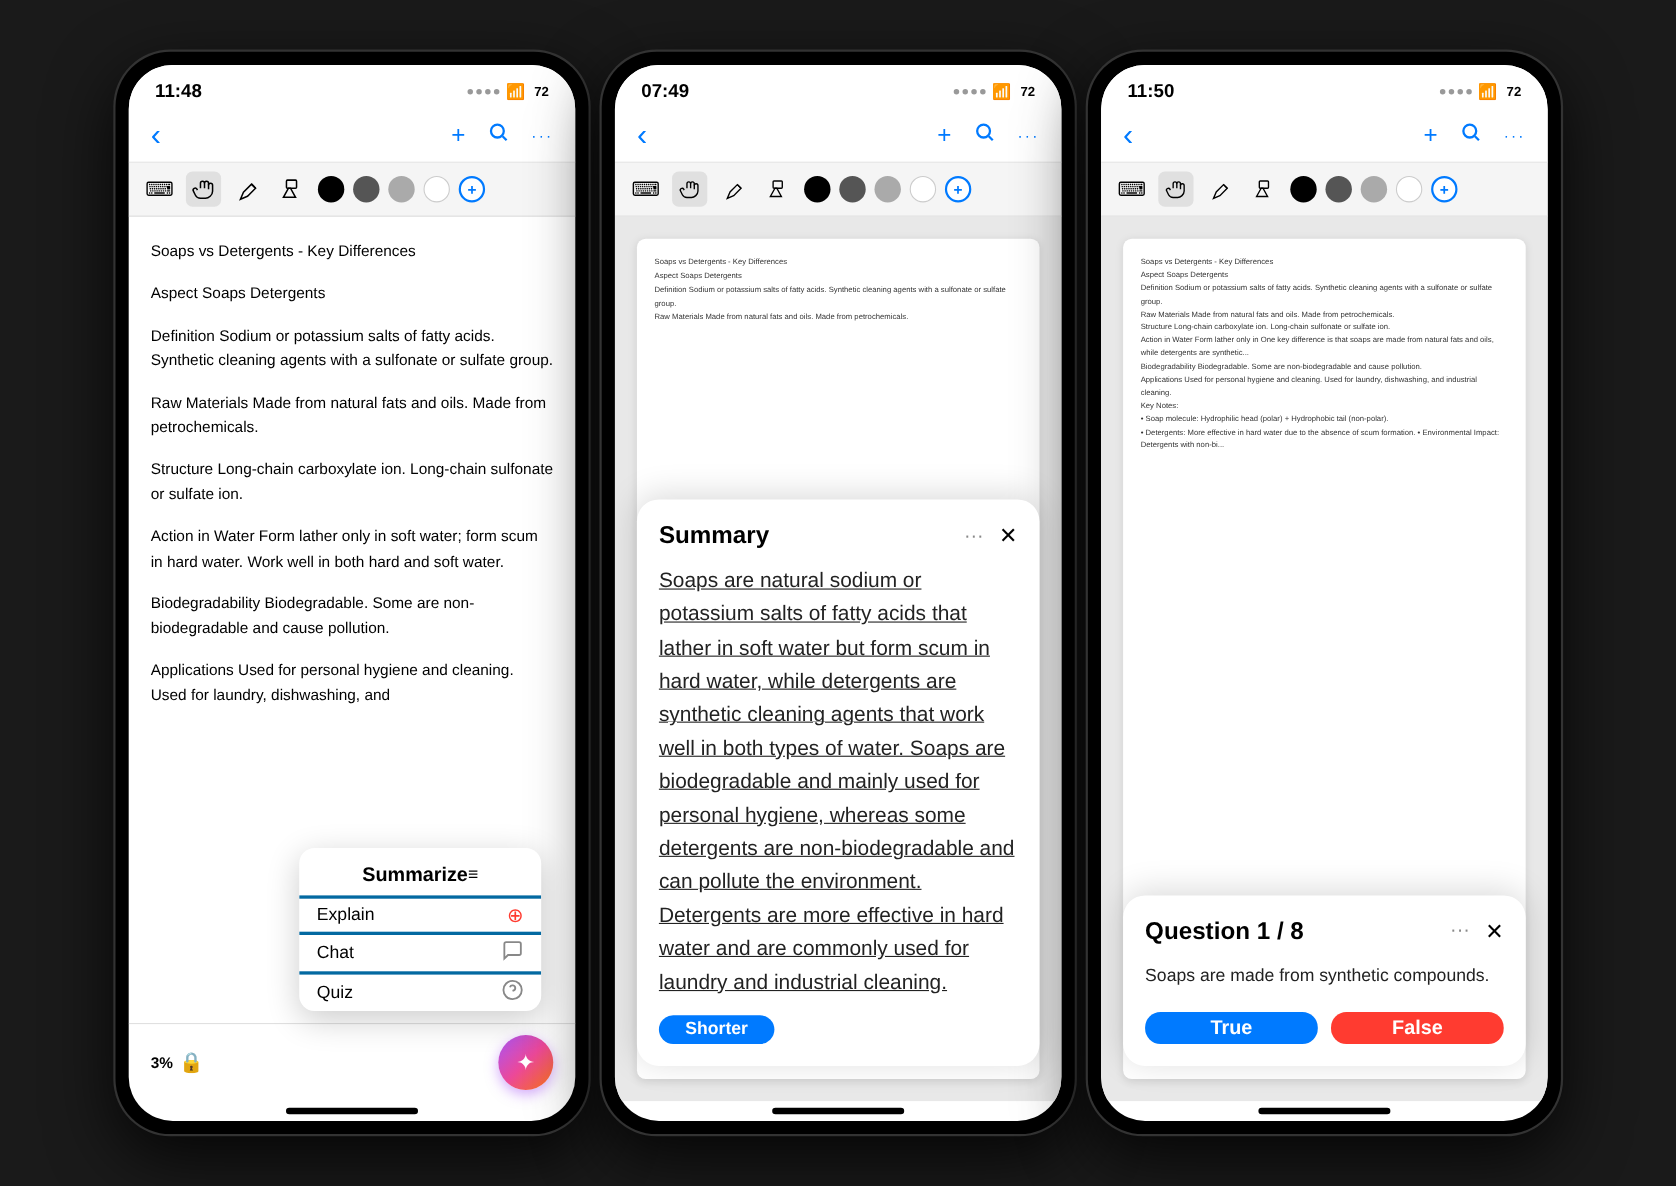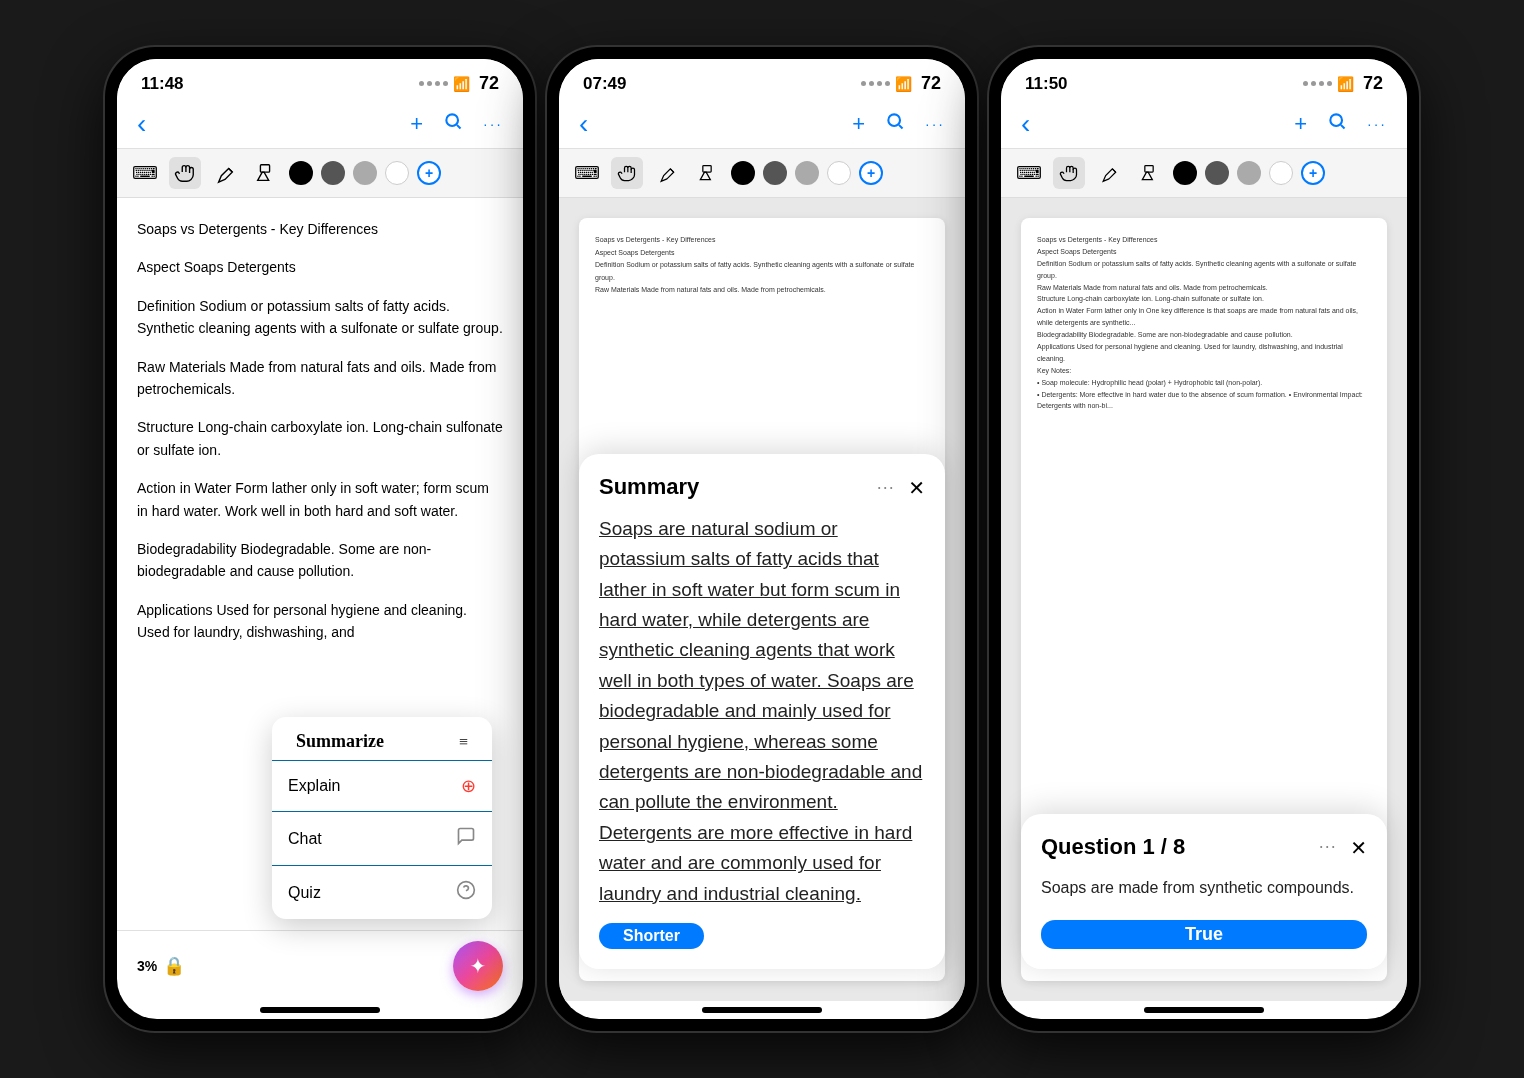"72" .battery-text { font-size: 18px -> 12px }
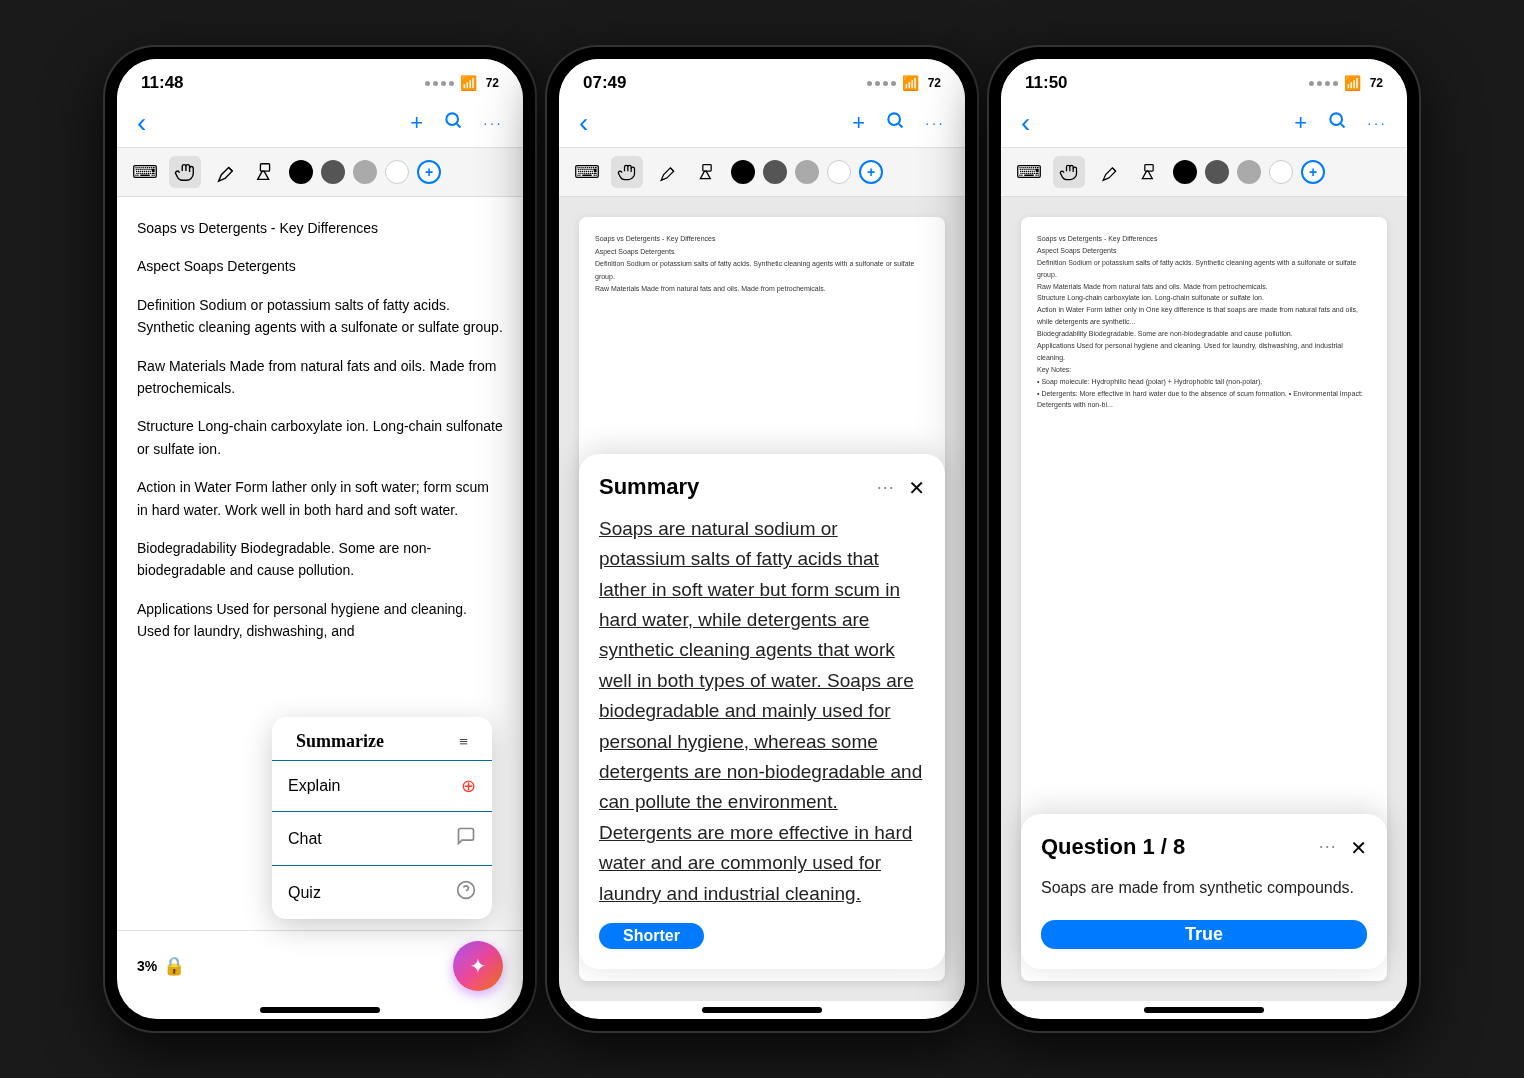"Summarize" .context-menu-header { font-family: Liberation Serif, serif -> none; justify-content: space-between -> center }
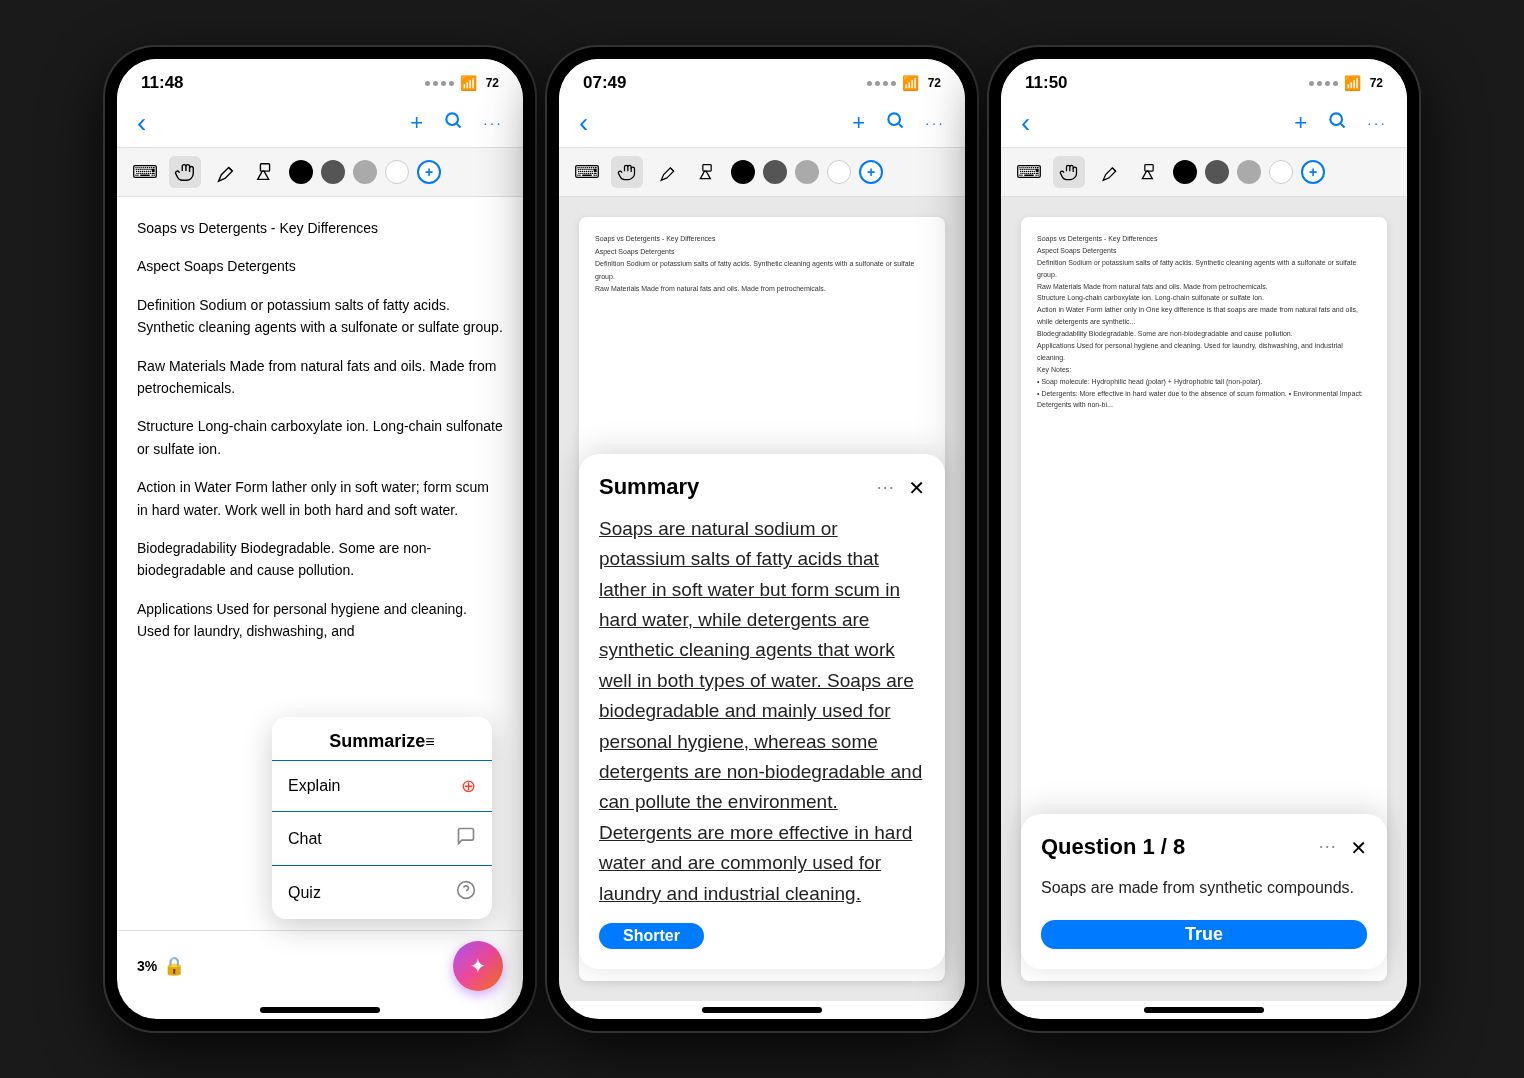"Explain" .context-menu-item { border-top: 1px solid #0369a1 -> 3px solid #0369a1; padding: 14px 16px -> 4px 16px }
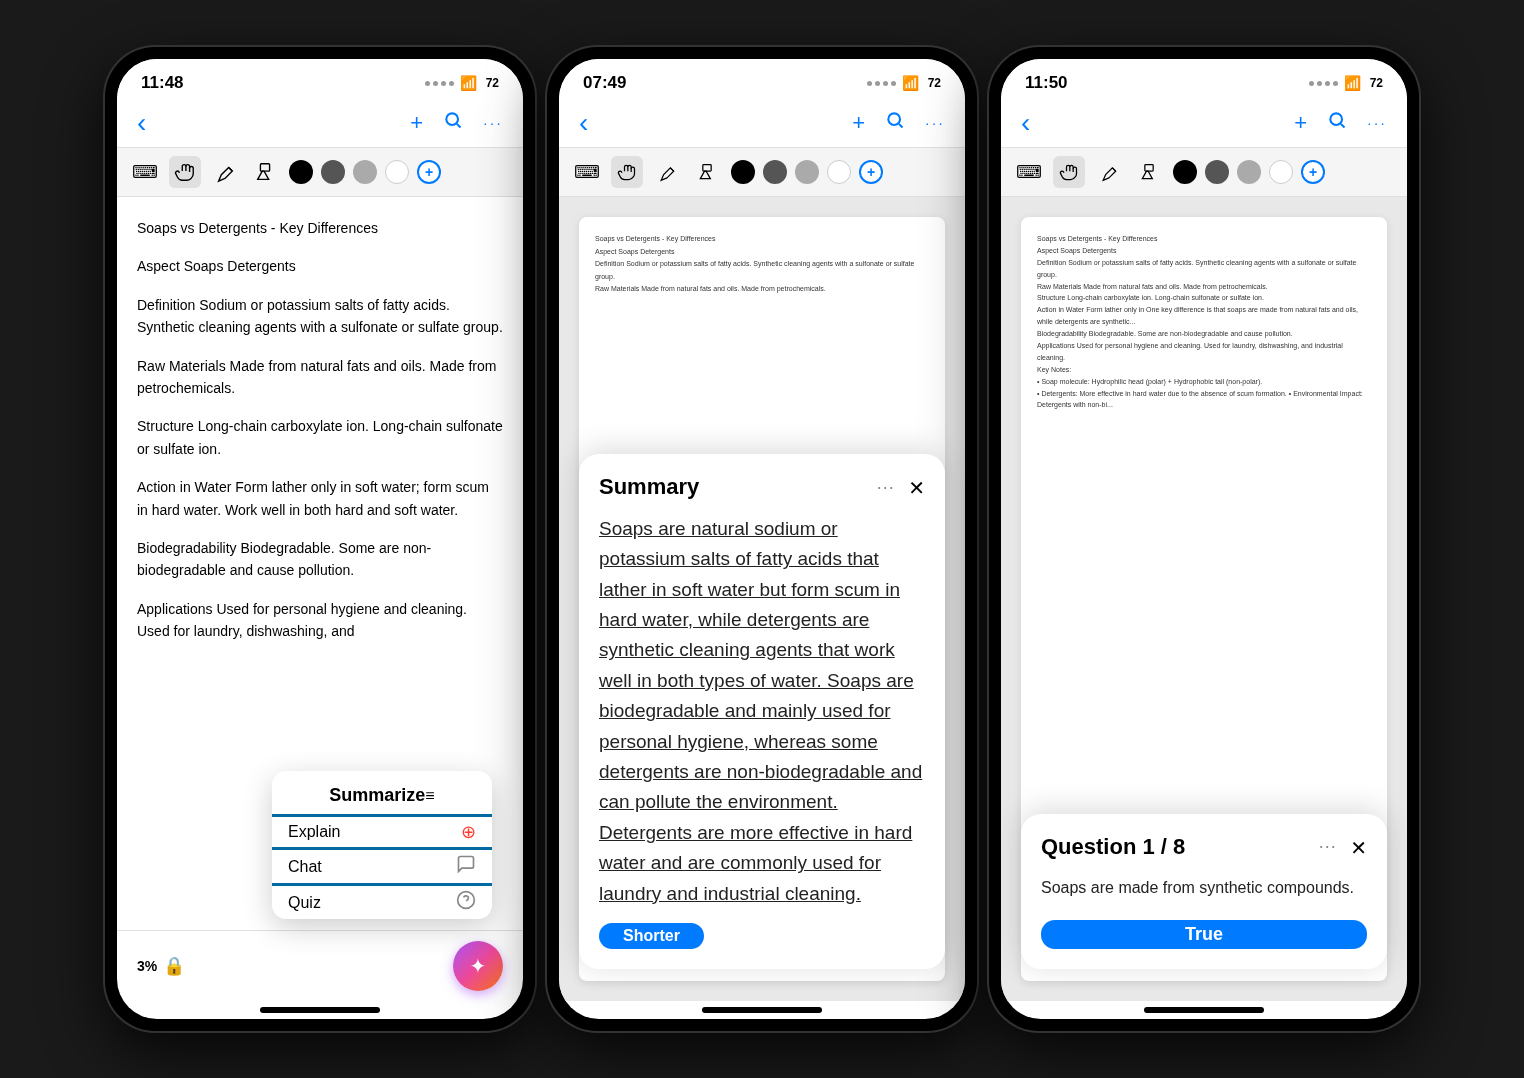"False" button.quiz-btn { html: none -> <button>False</button> }
